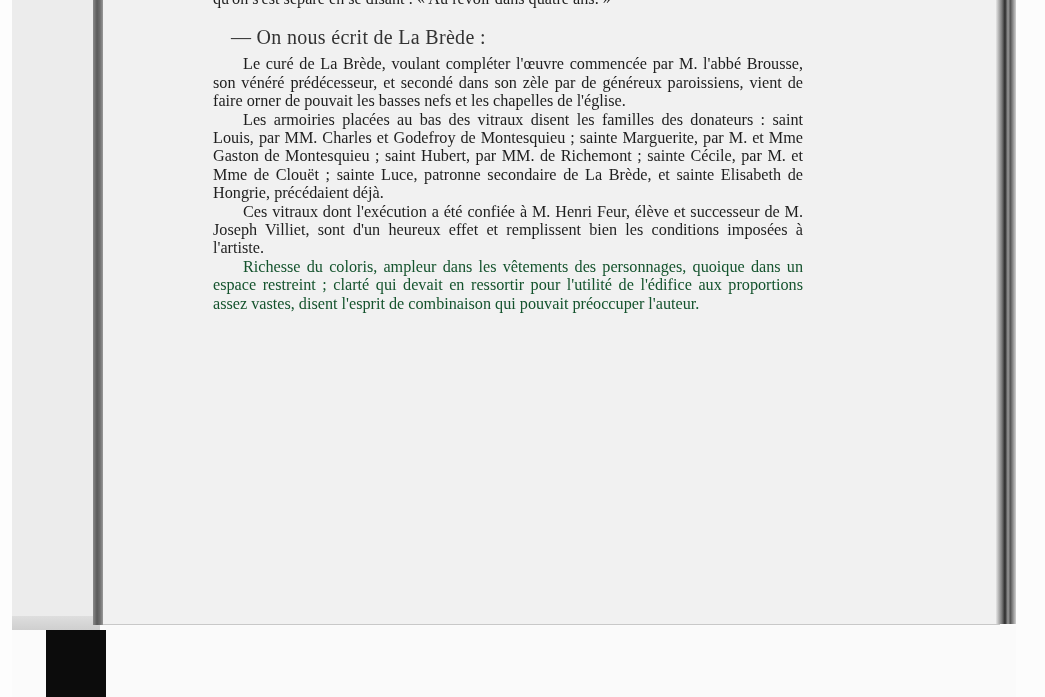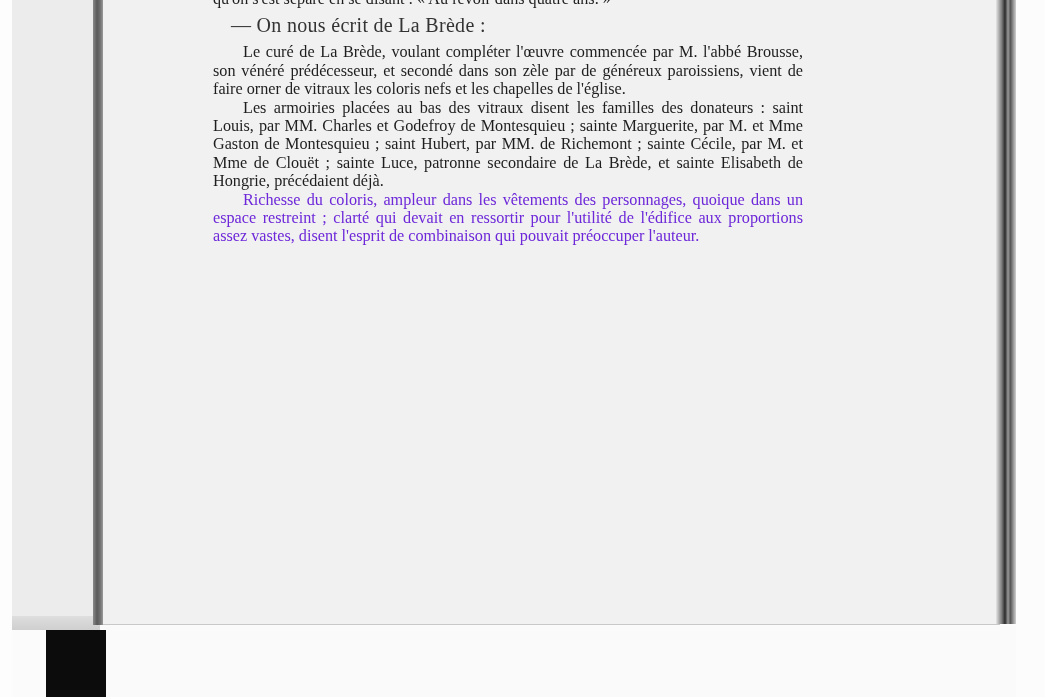"— On nous écrit de" .heading { margin: 2px 0 3px 0 -> 14px 0 3px 0 }
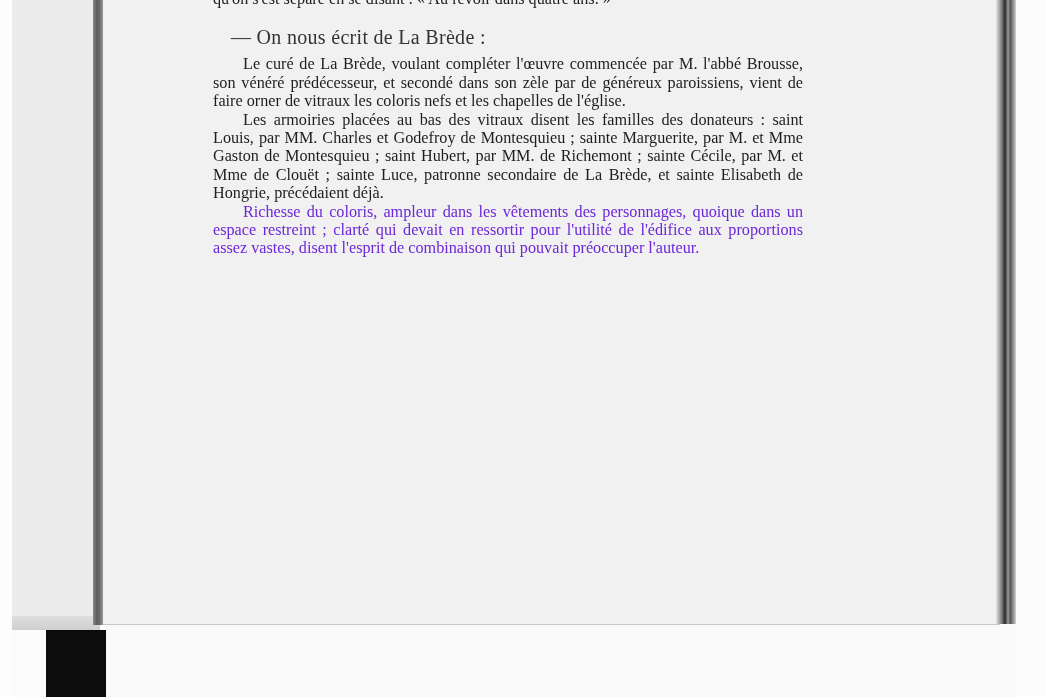"Le curé de La Brède," p { text: vitraux les coloris -> pouvait les basses }
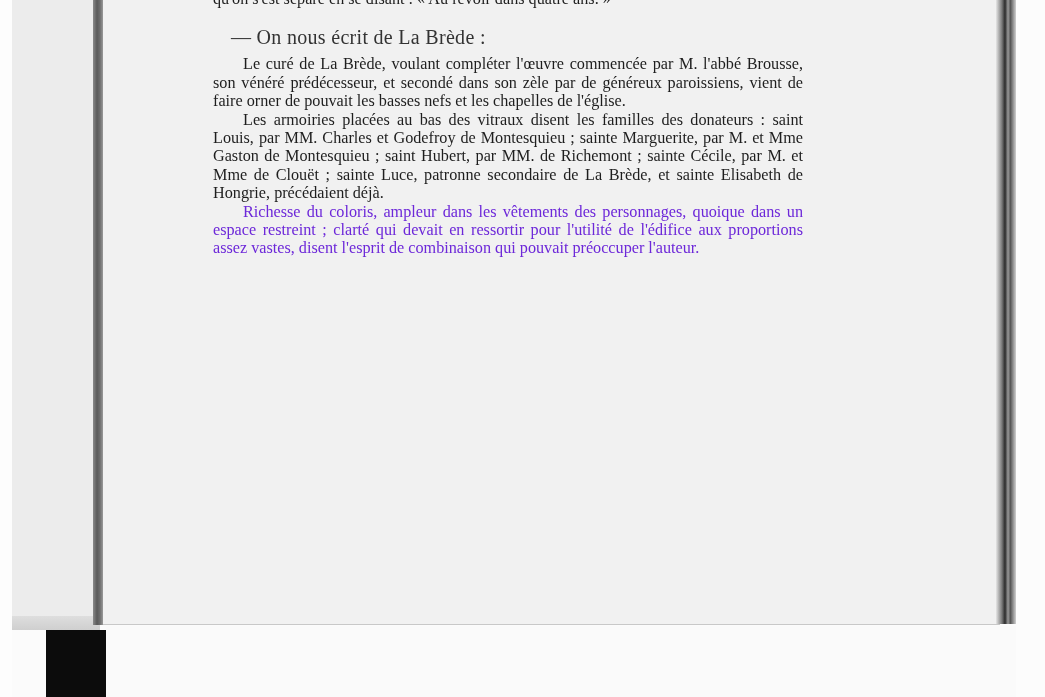"Ces vitraux dont l'exécution a" p { html: none -> <p>Ces vitraux dont l'exécution a été confiée à M. Henri Feur, élève et successeur de M. Joseph Villiet, sont d'un heureux effet et remplissent bien les conditions imposées à l'artiste.</p> }
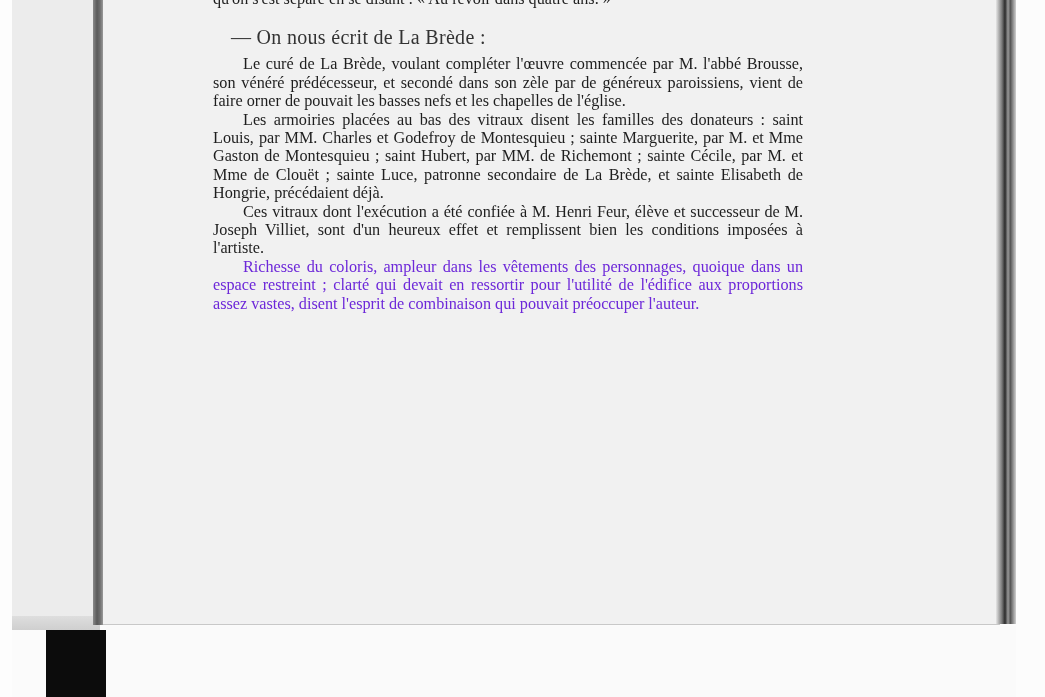"Richesse du coloris, ampleur dans" .faded { color: #6d28d9 -> #14532d }
